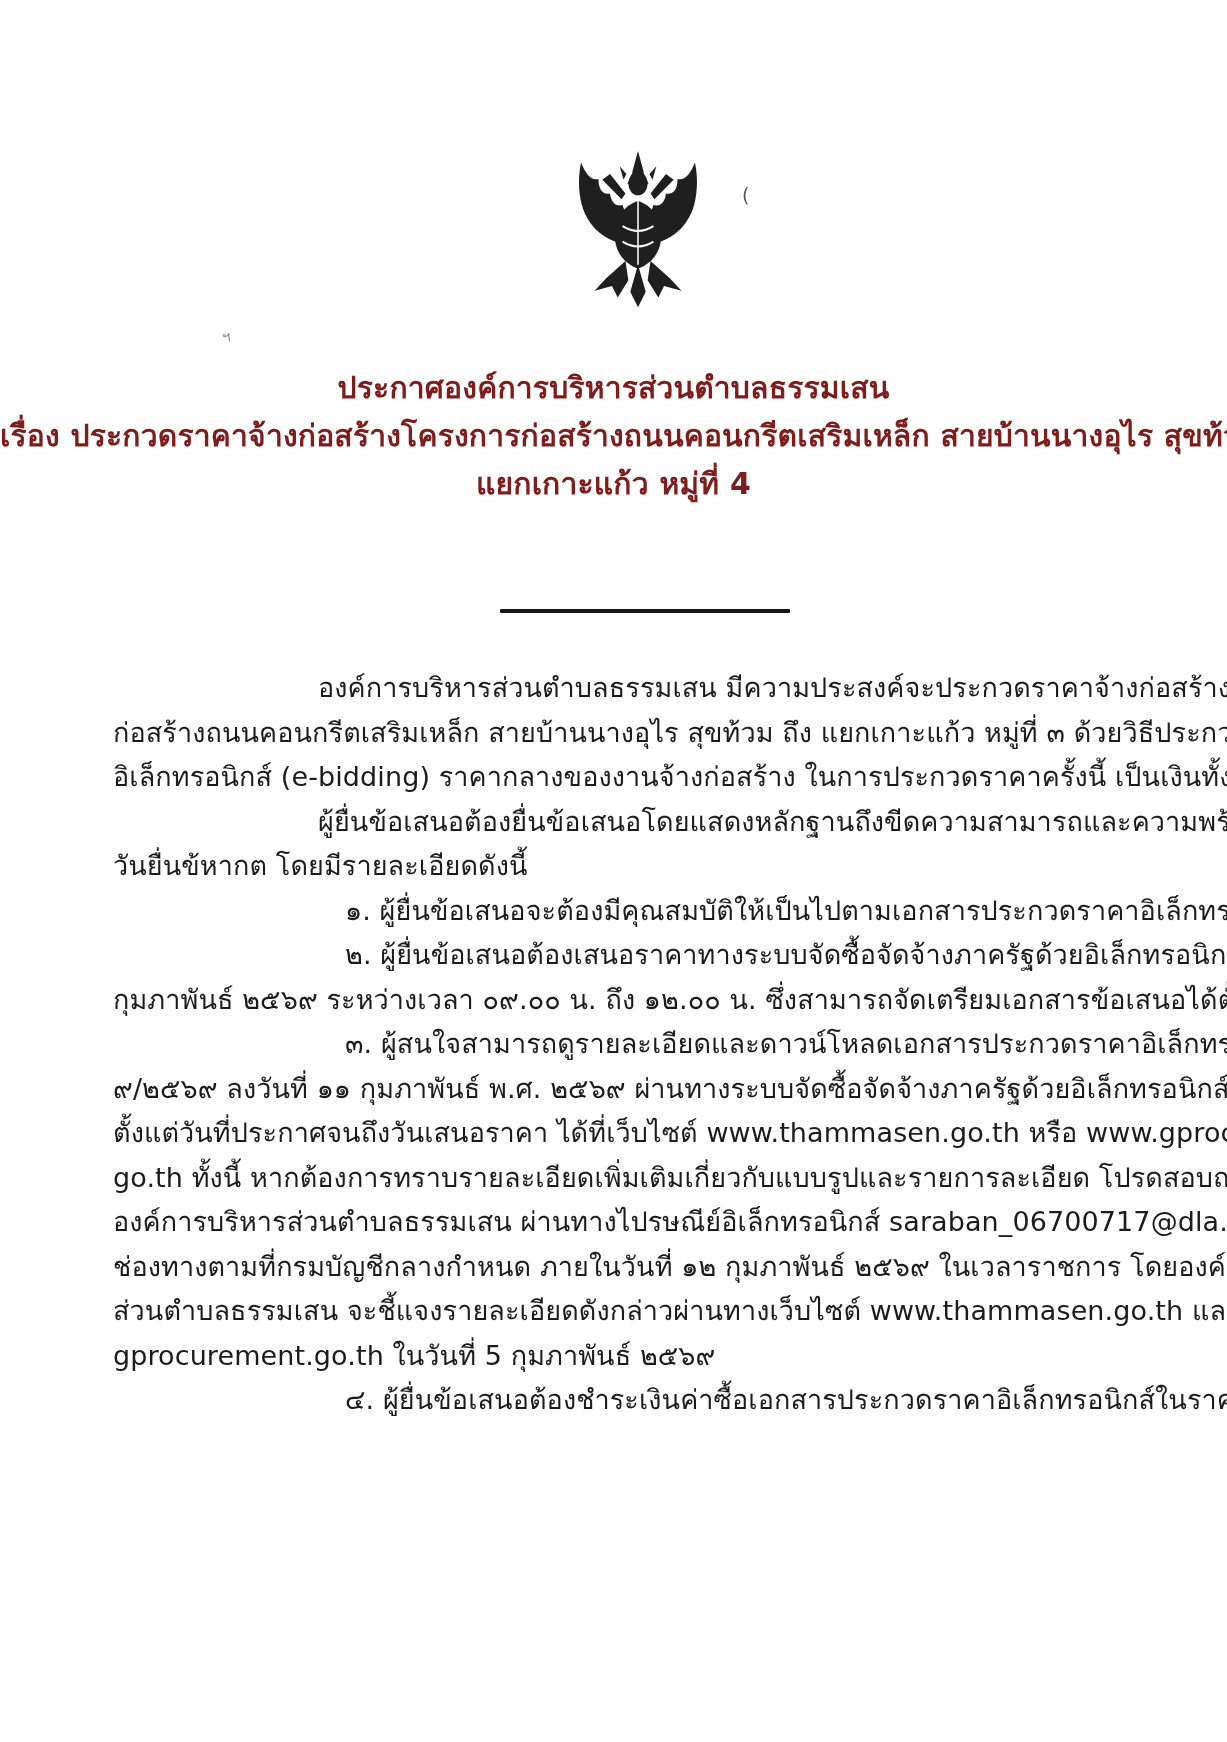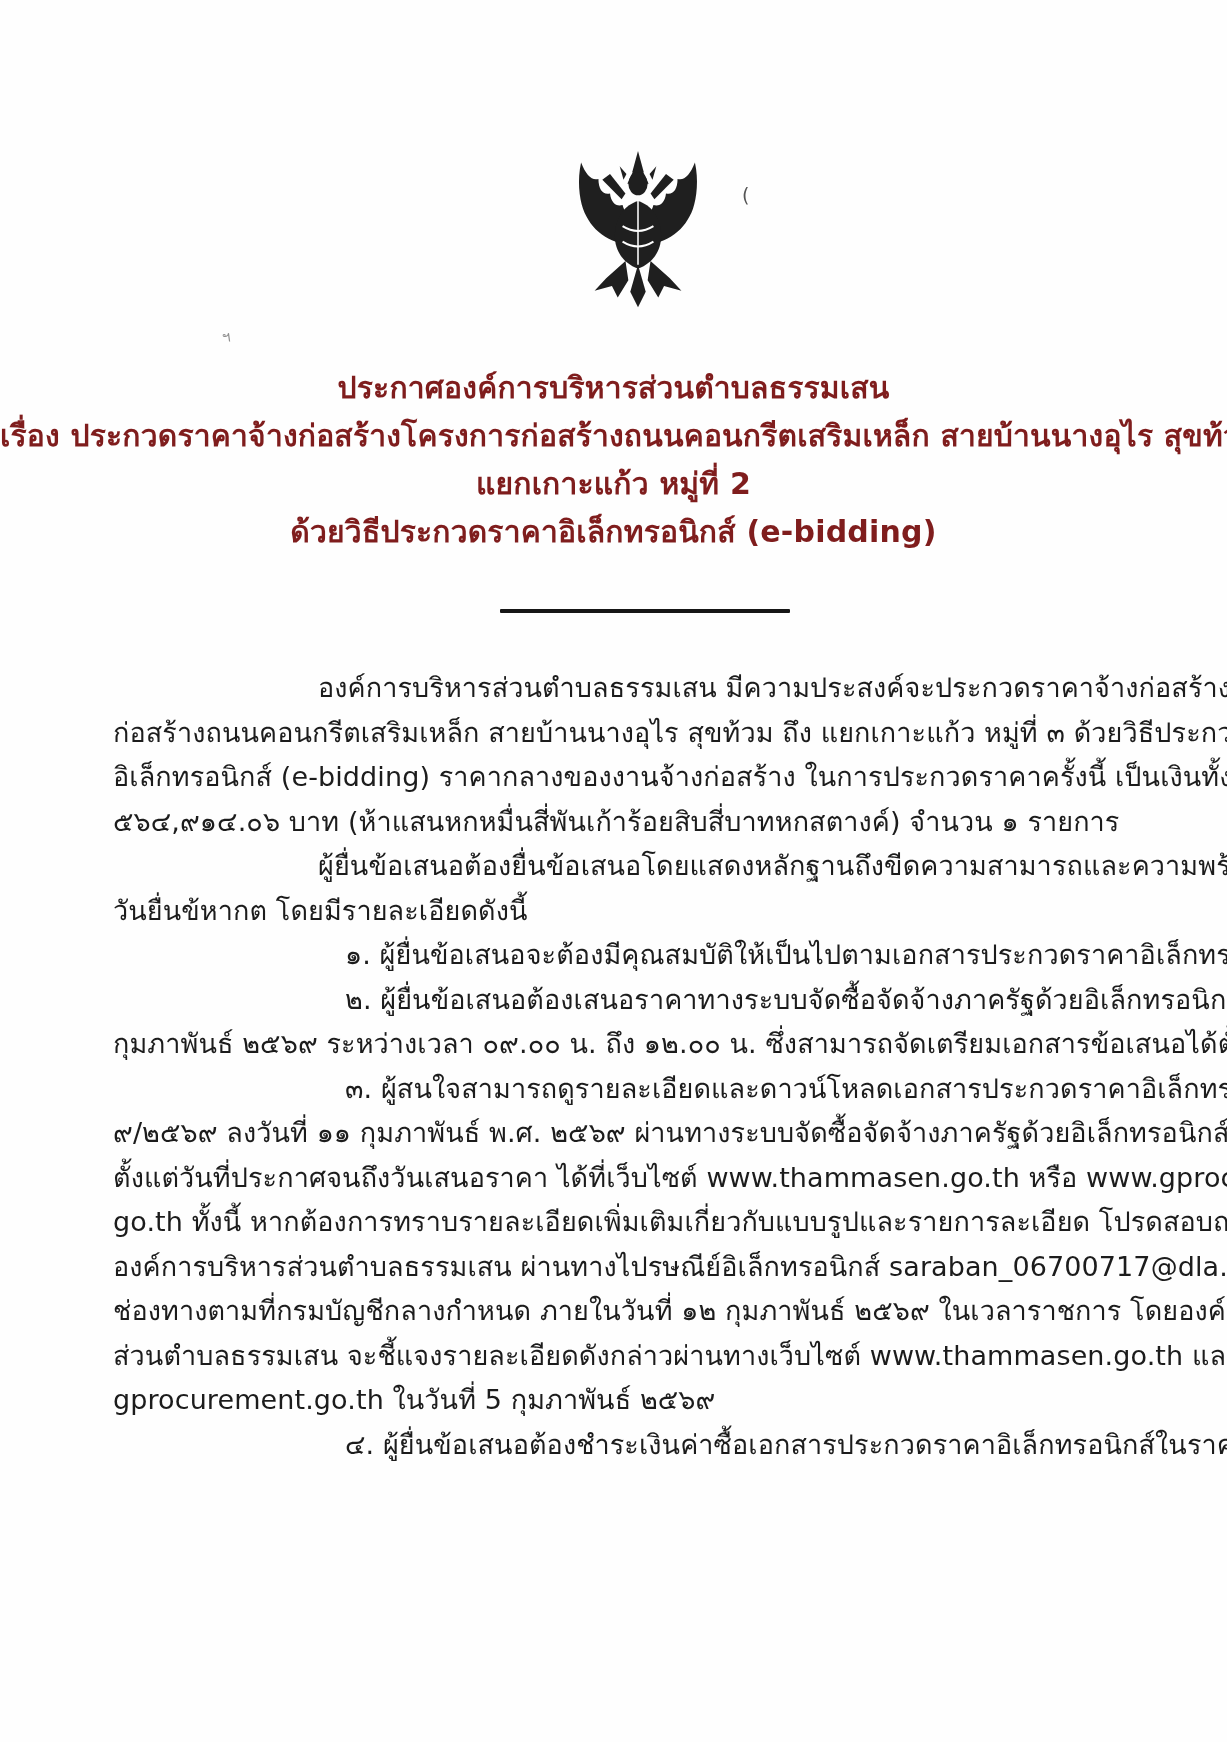"แยกเกาะแก้ว หมู่ที่ 2" div.t-line { text: 2 -> 4 }
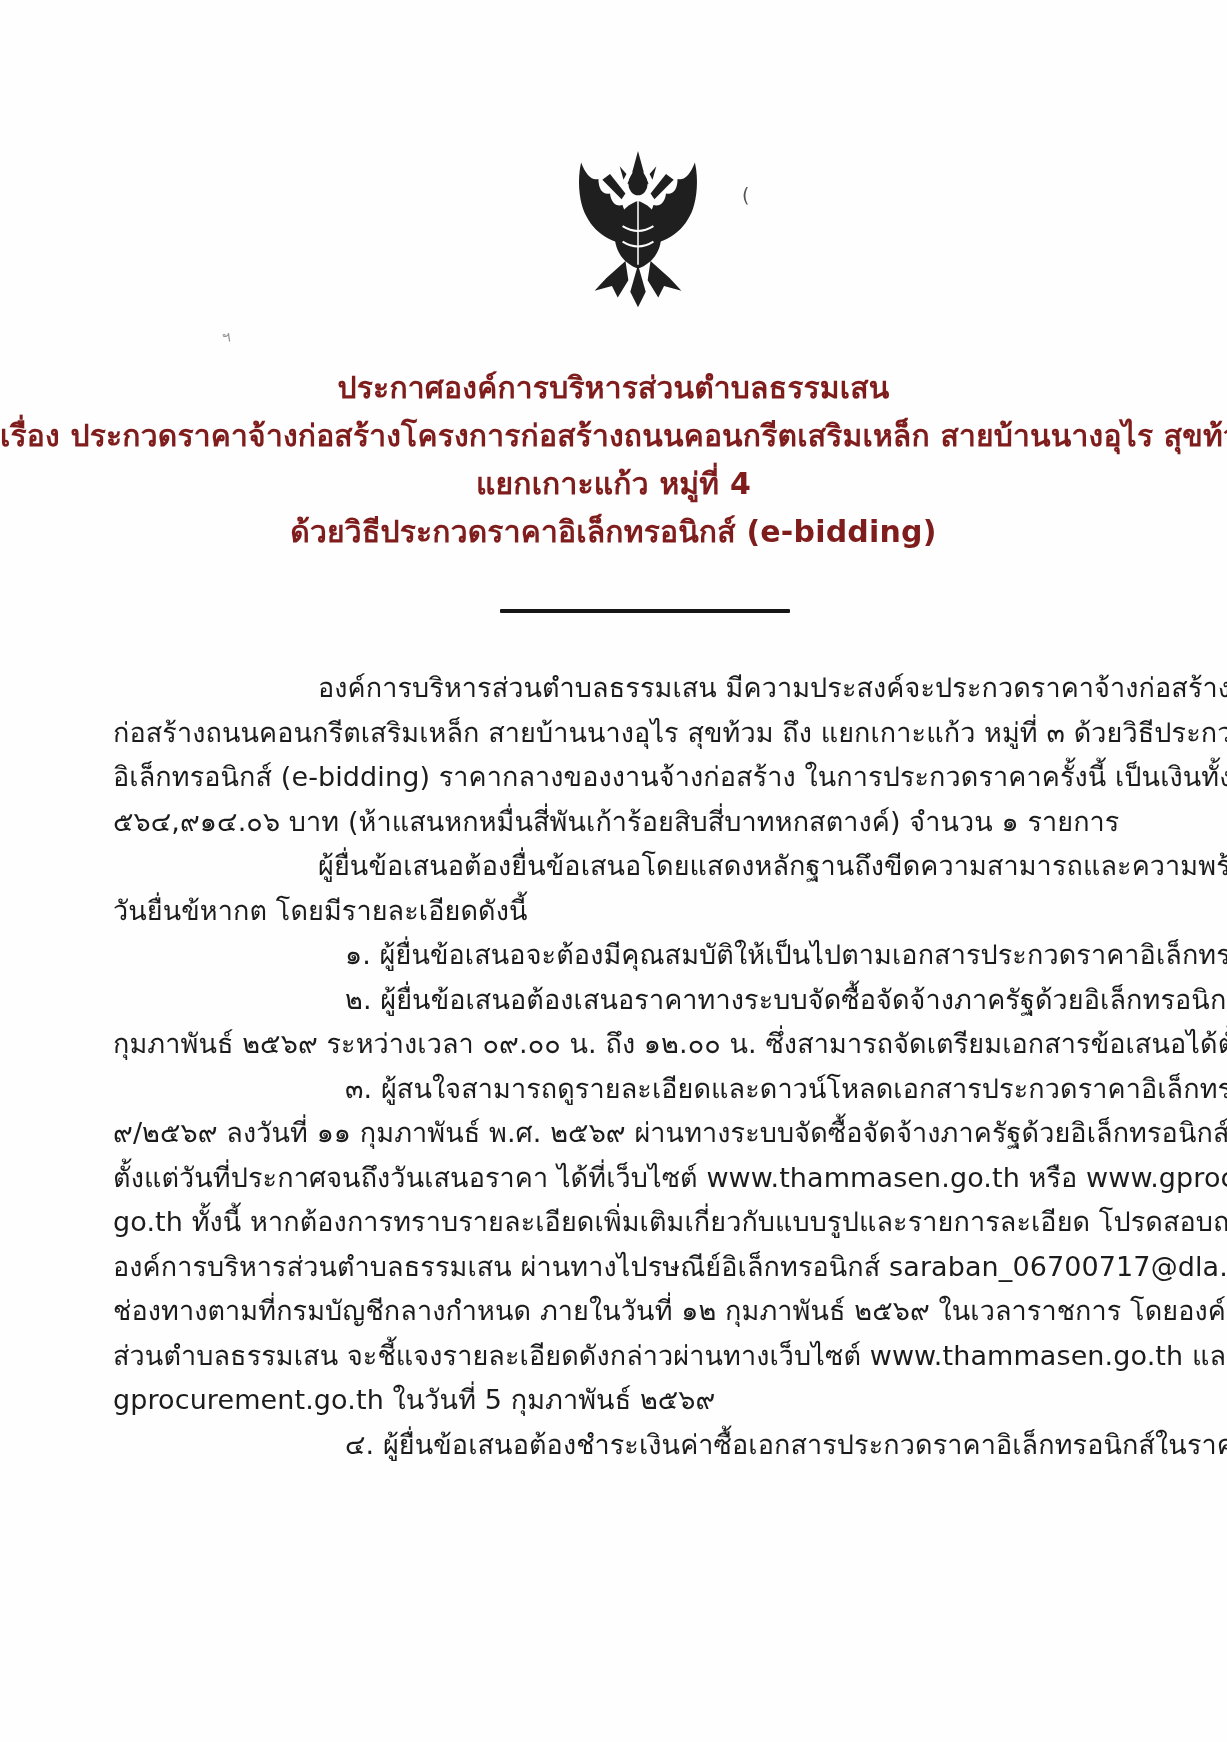"ด้วยวิธีประกวดราคาอิเล็กทรอนิกส์" div.t-line { html: <div>ด้วยวิธีประกวดราคาอิเล็กทรอนิกส์ (e-bidding)</div> -> none }
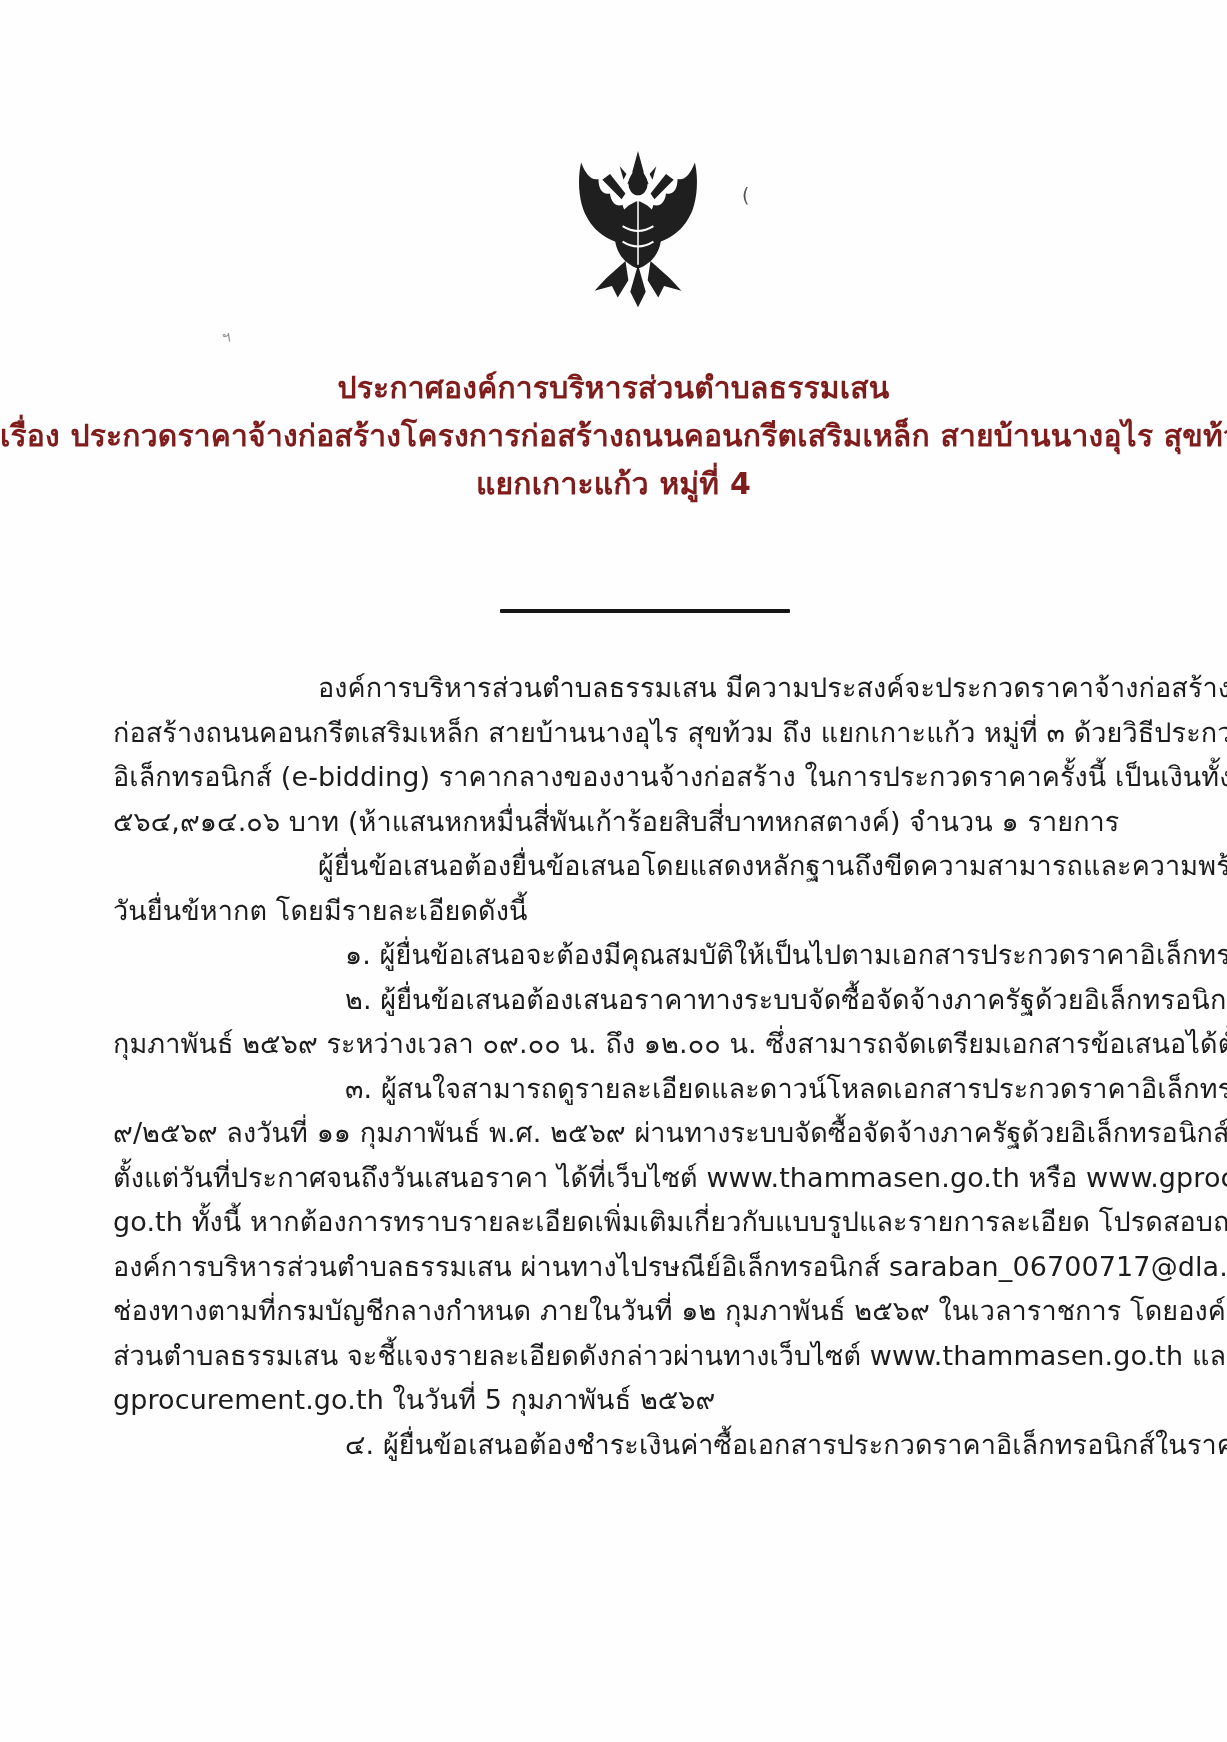"๕๖๔,๙๑๔.๐๖ บาท" div.line { html: <div>๕๖๔,๙๑๔.๐๖ บาท (ห้าแสนหกหมื่นสี่พันเก้าร้อยสิบสี่บาทหกสตางค์) จำนวน ๑ รายการ</div> -> none }
